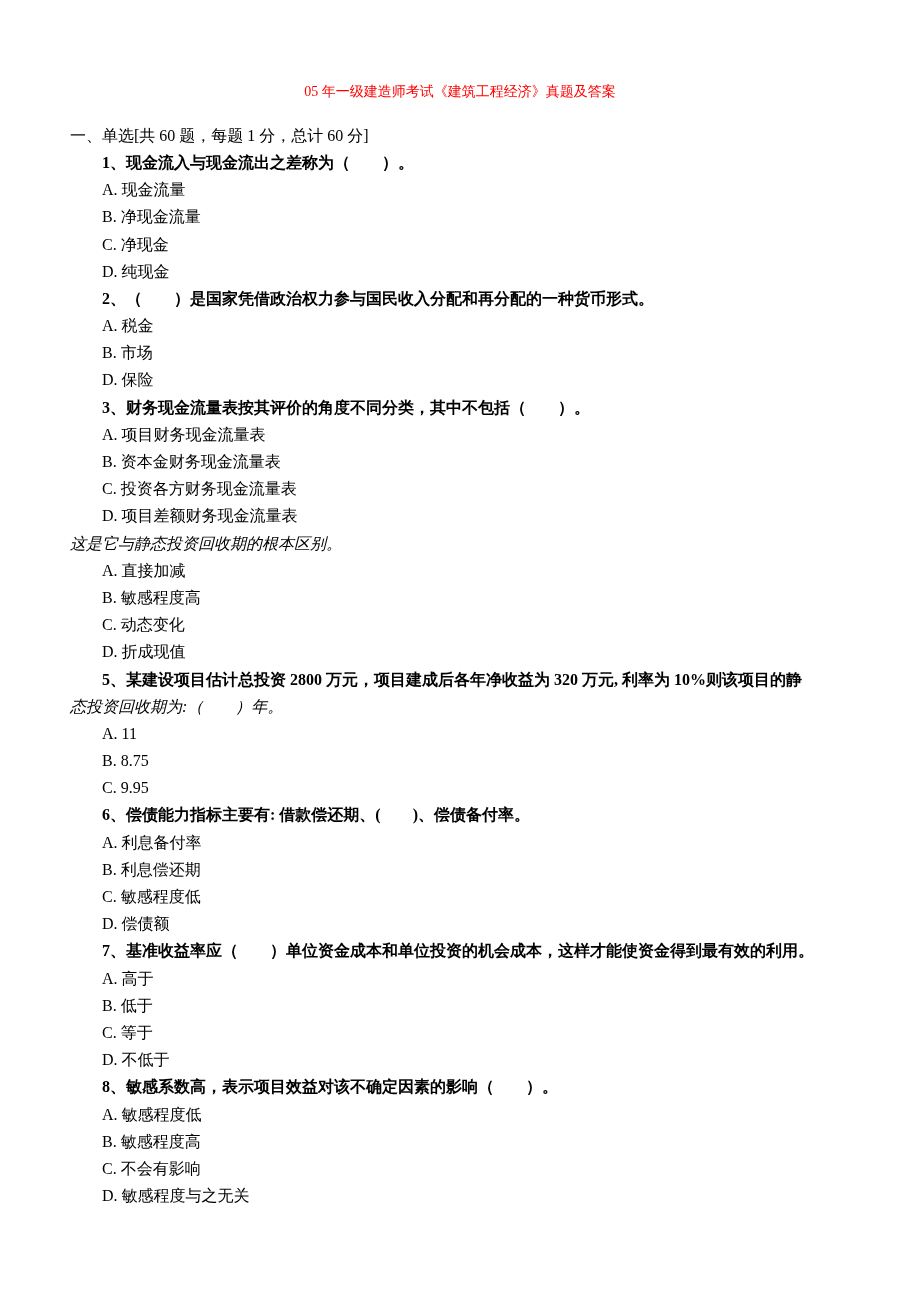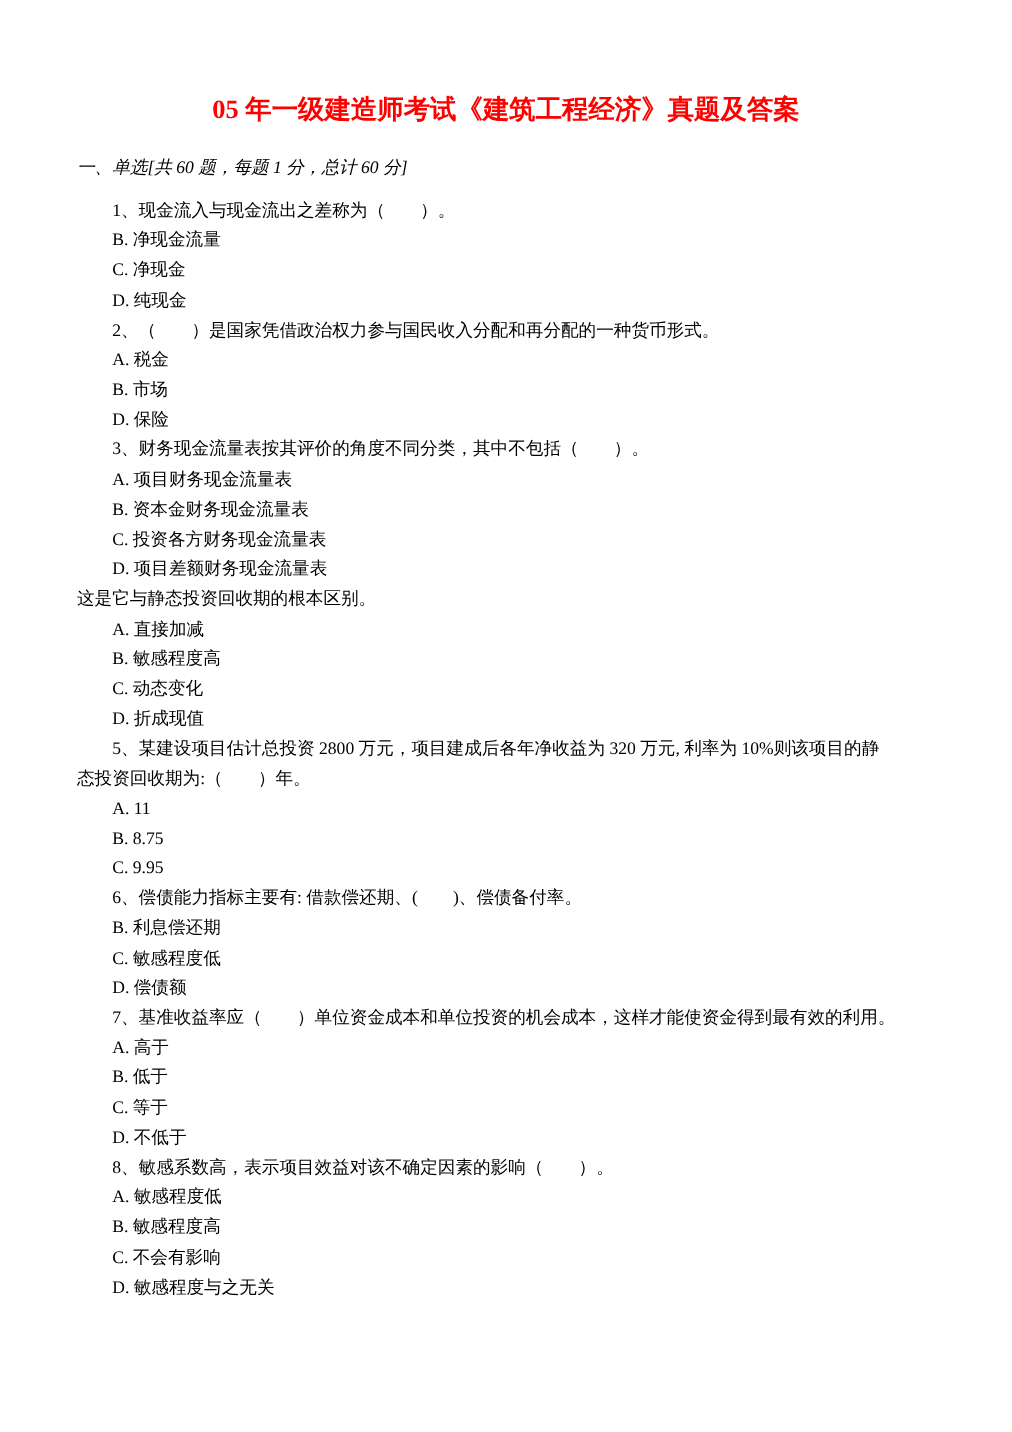"05 年一级建造师考试《建筑工程经济》真题及答案" .title { font-size: 24px -> 14px; font-weight: bold -> normal }
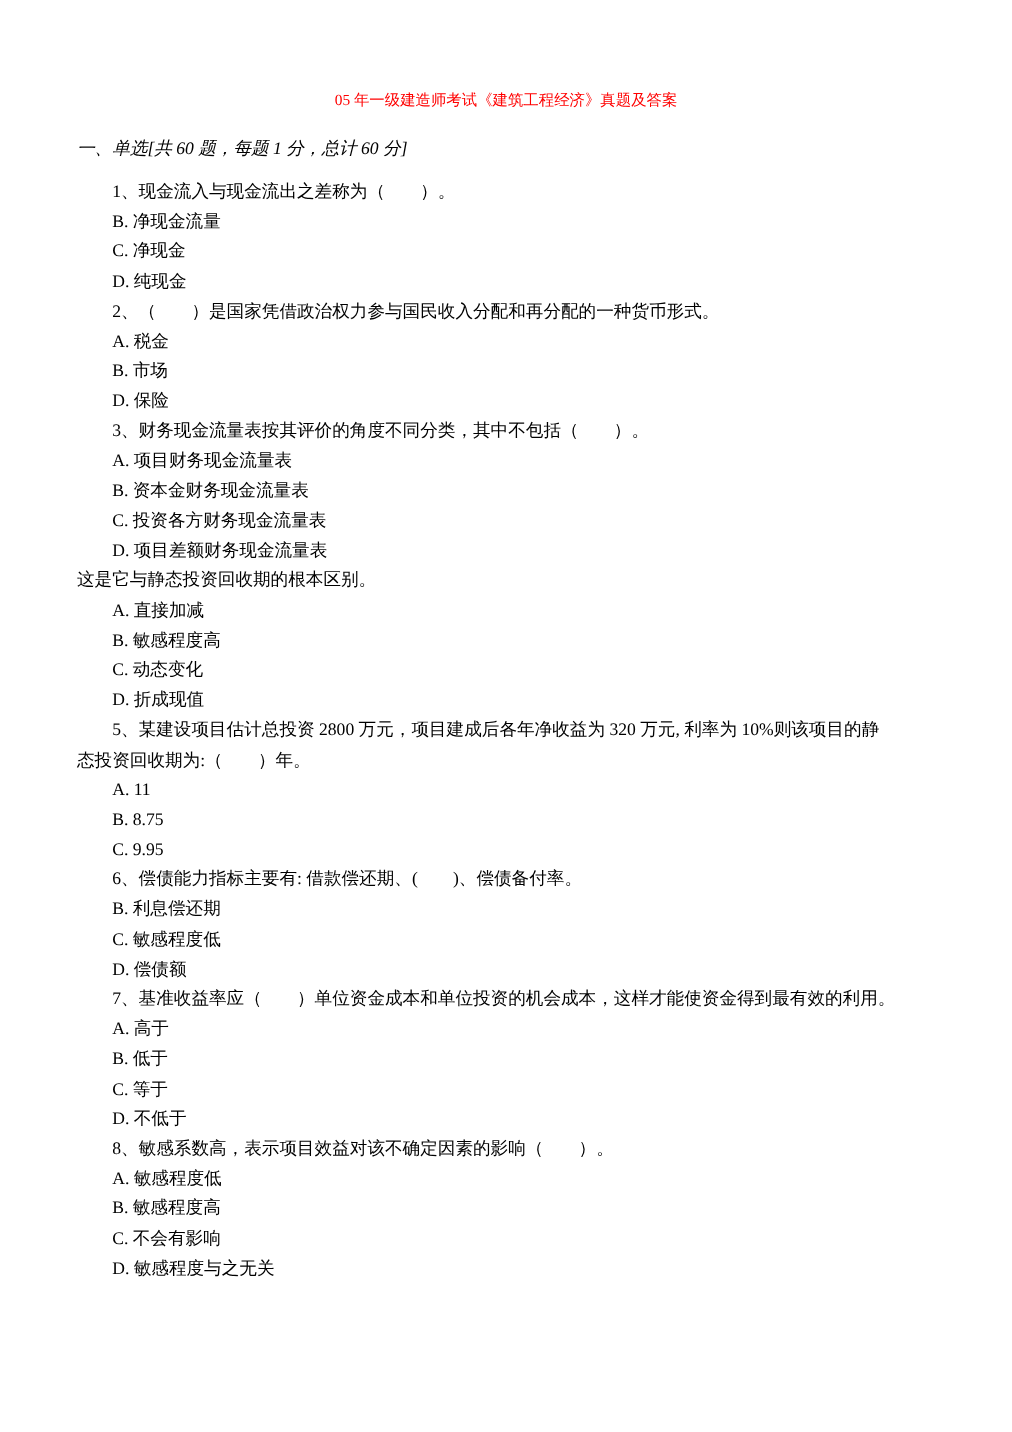"一、单选[共 60 题，每题 1 分，总计" .section-header { font-style: italic -> none; margin-bottom: 12px -> 0 }
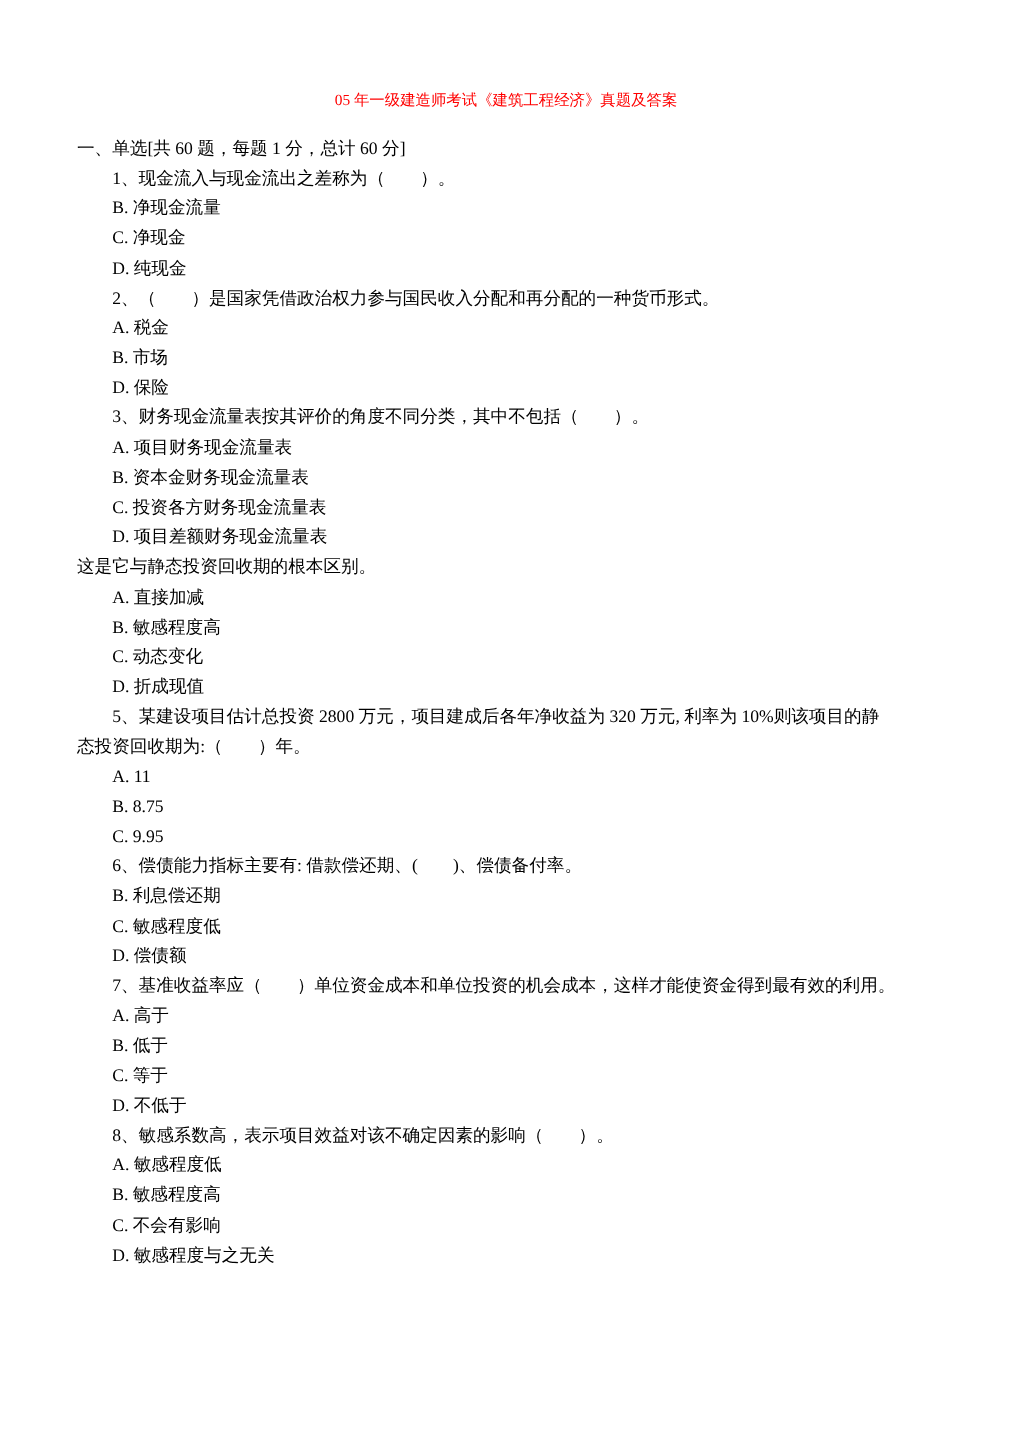"1、现金流入与现金流出之差称为（ ）。" .question-text { font-weight: none -> bold }
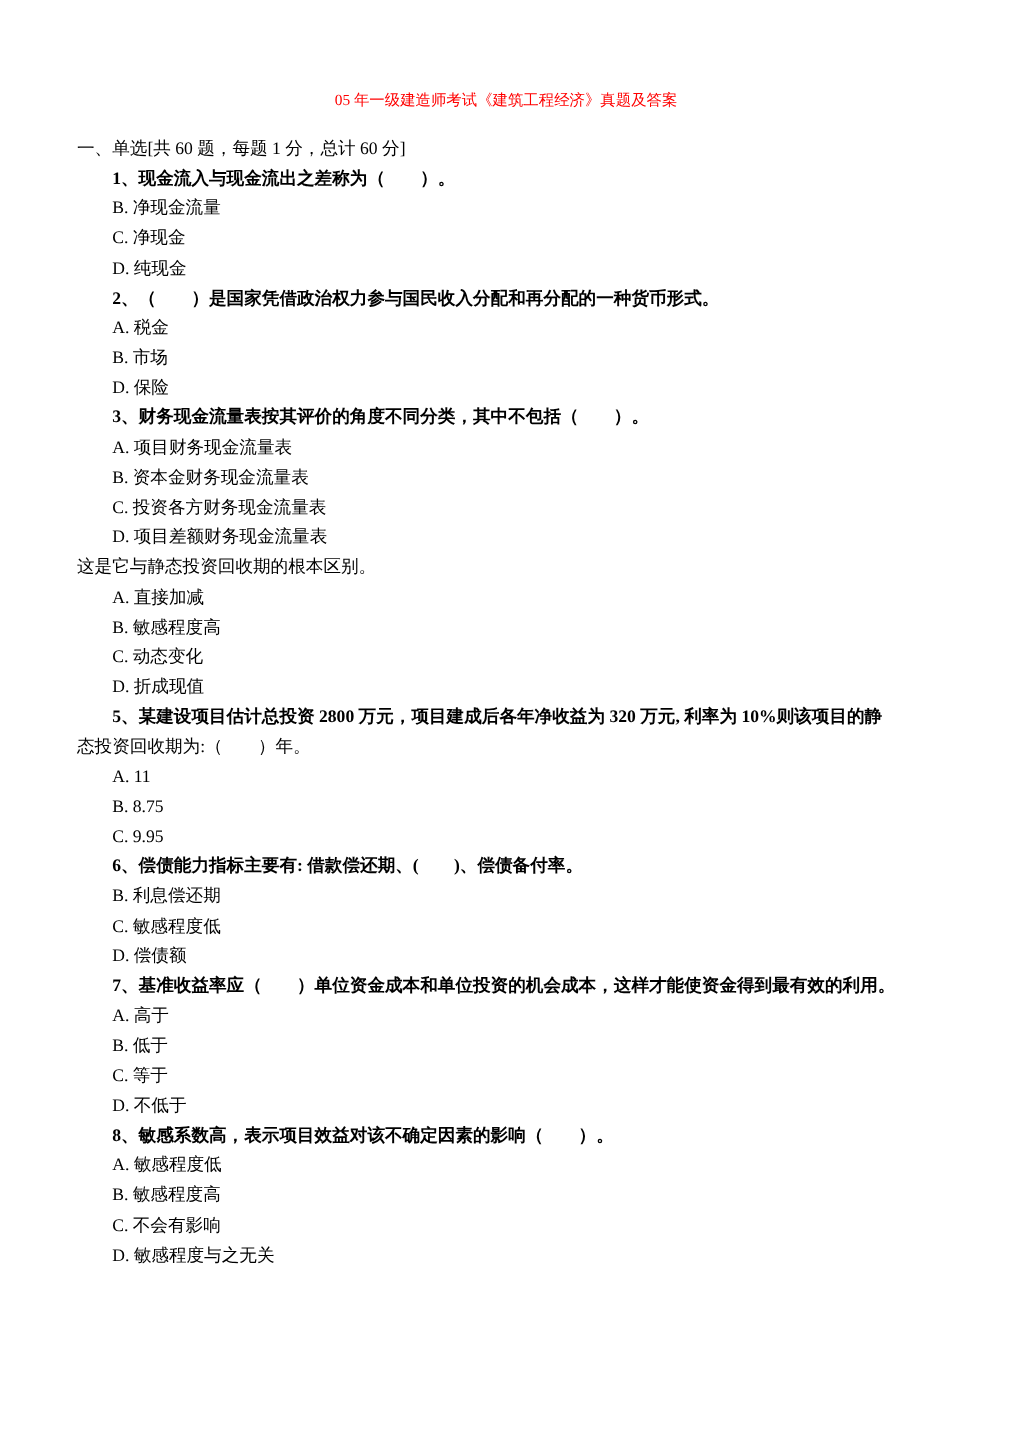"A. 现金流量" div.option { html: none -> <div>A. 现金流量</div> }
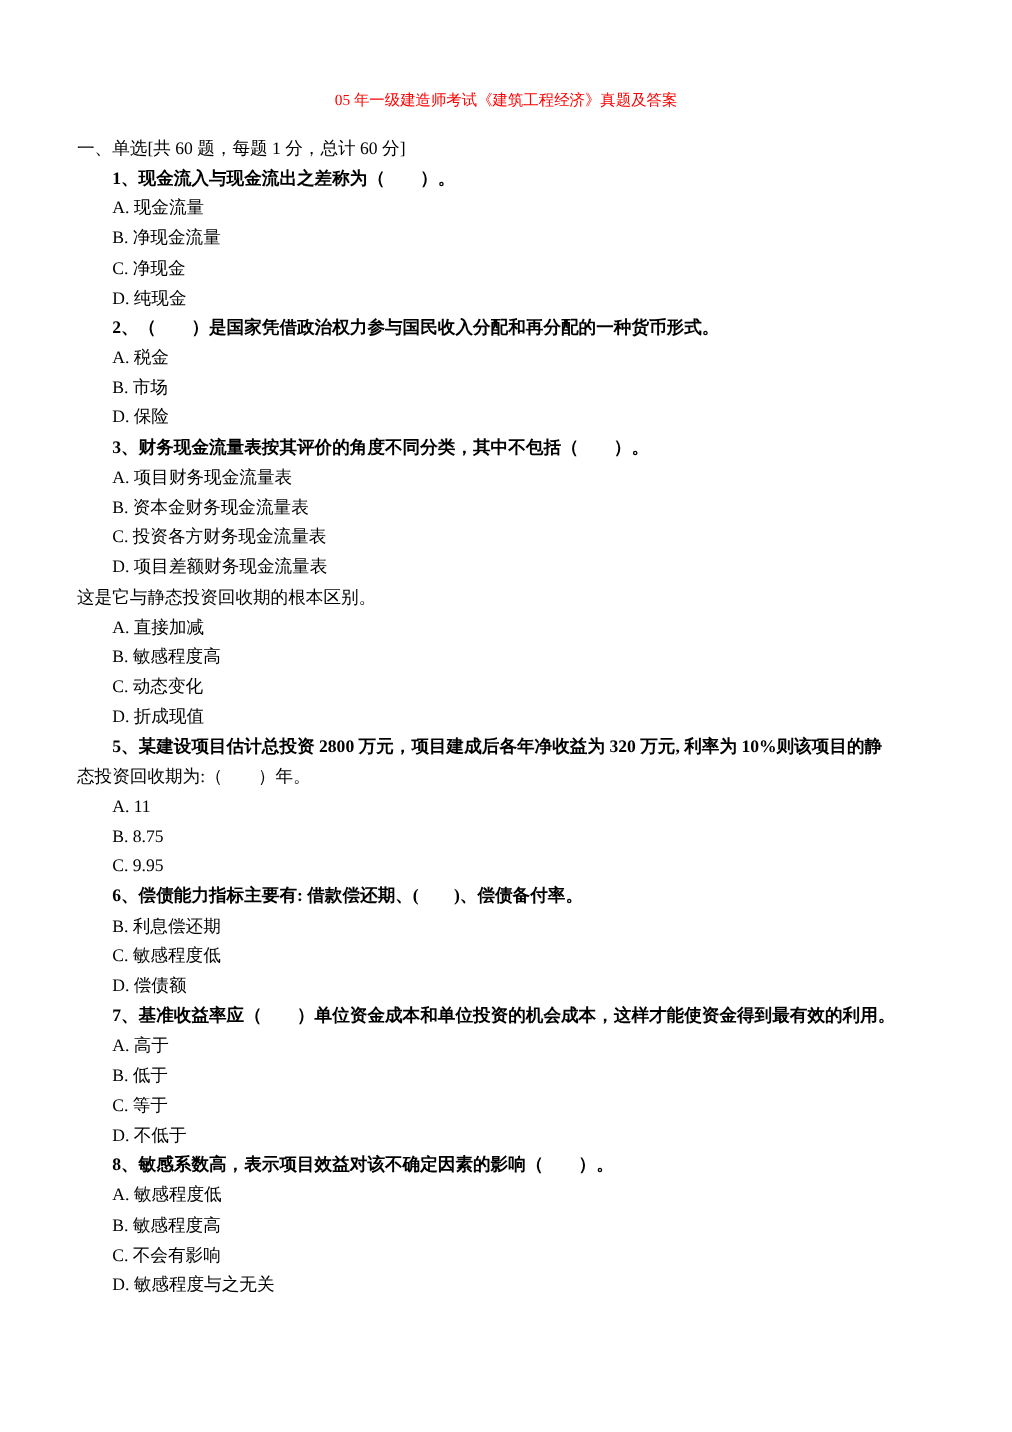"这是它与静态投资回收期的根本区别。" .continuation { font-style: none -> italic }
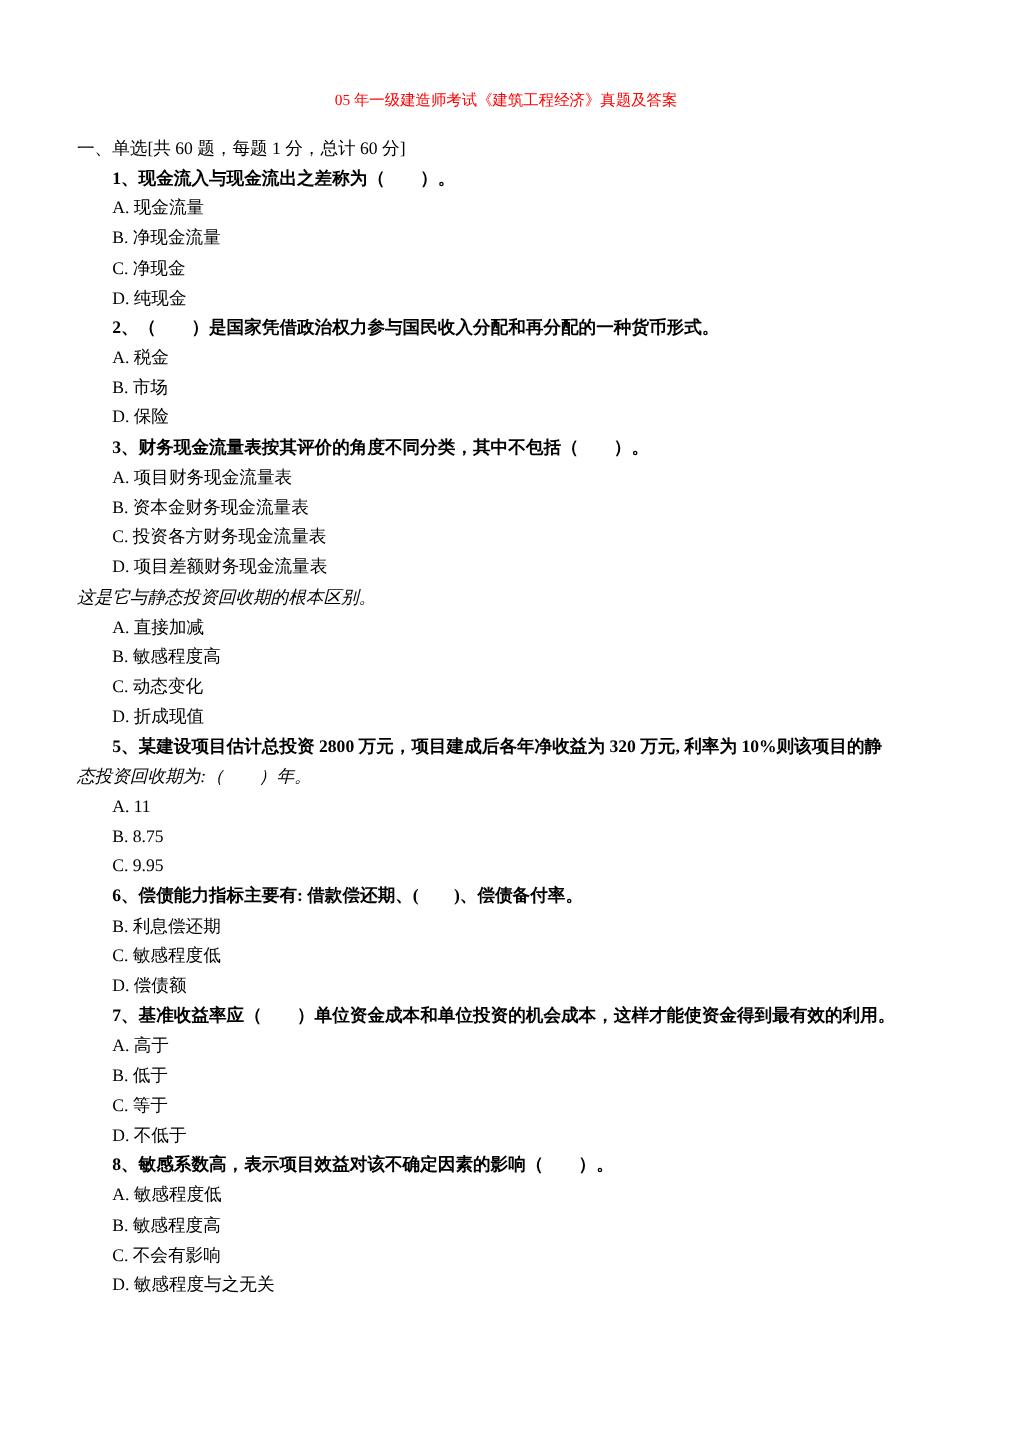"A. 利息备付率" div.option { html: none -> <div>A. 利息备付率</div> }
